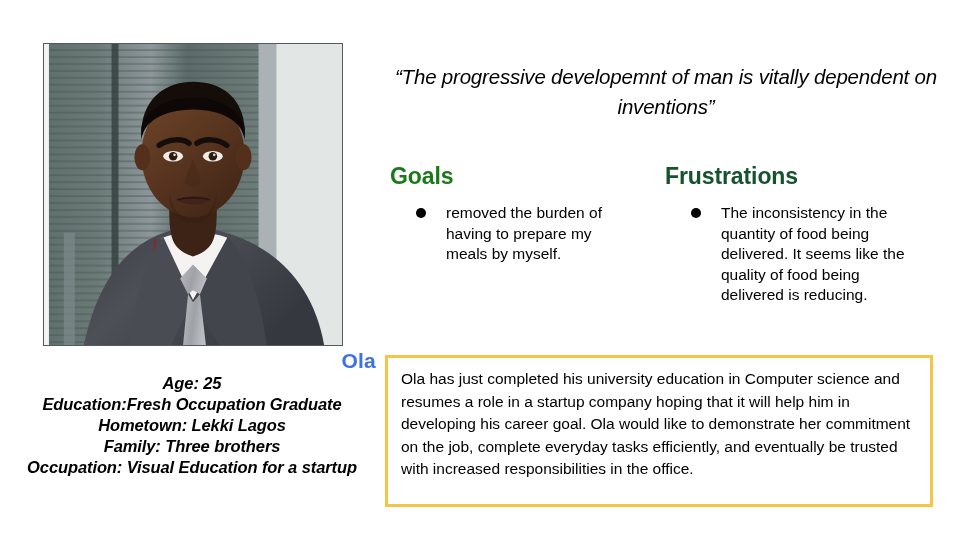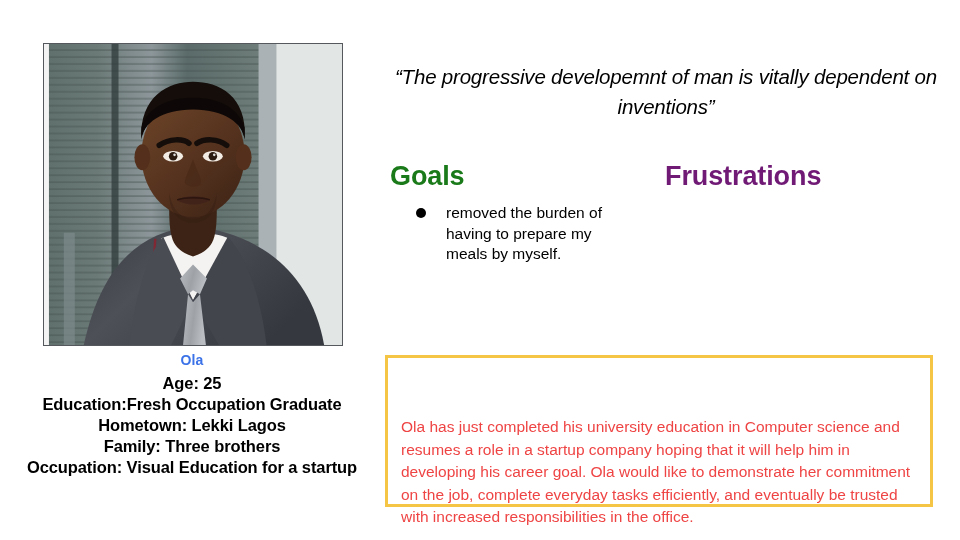"Goals" .section-head { font-size: 27px -> 23px }
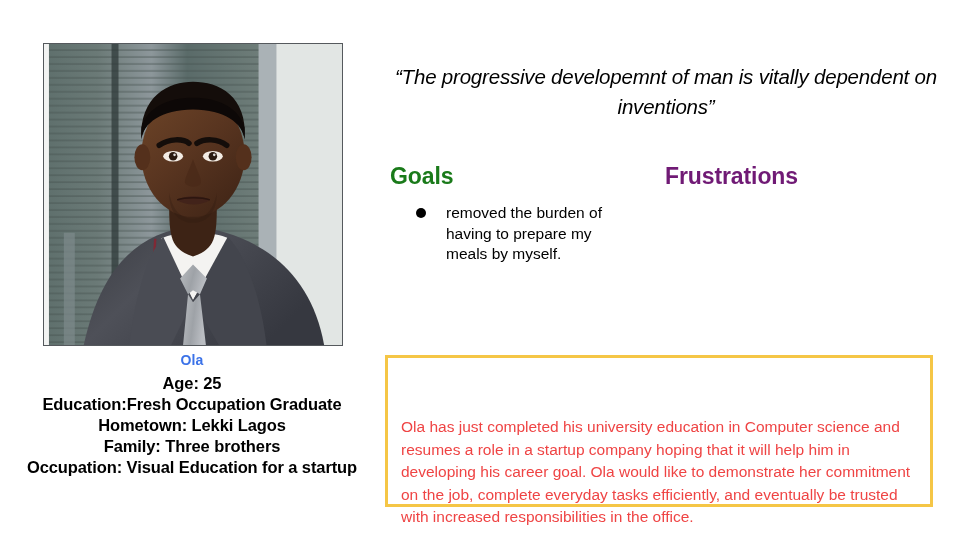"Frustrations" .head-frustrations { color: #701a75 -> #14532d }
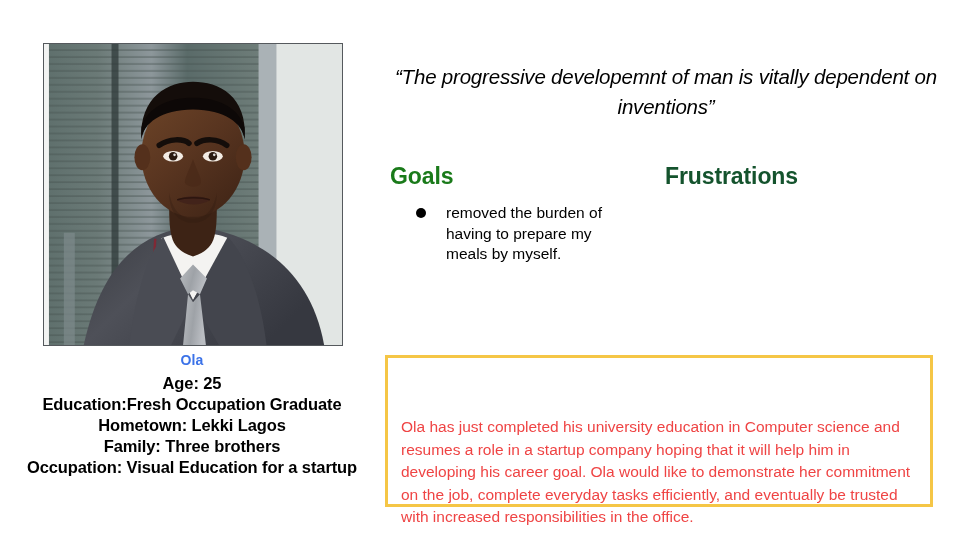"The inconsistency in the quantity" ul.bullet-list { html: none -> <ul> <li> <span></span> <span>The inconsistency in the quantity of food being delivered. It seems like the quality of food being delivered is reducing.</span> </li> </ul> }
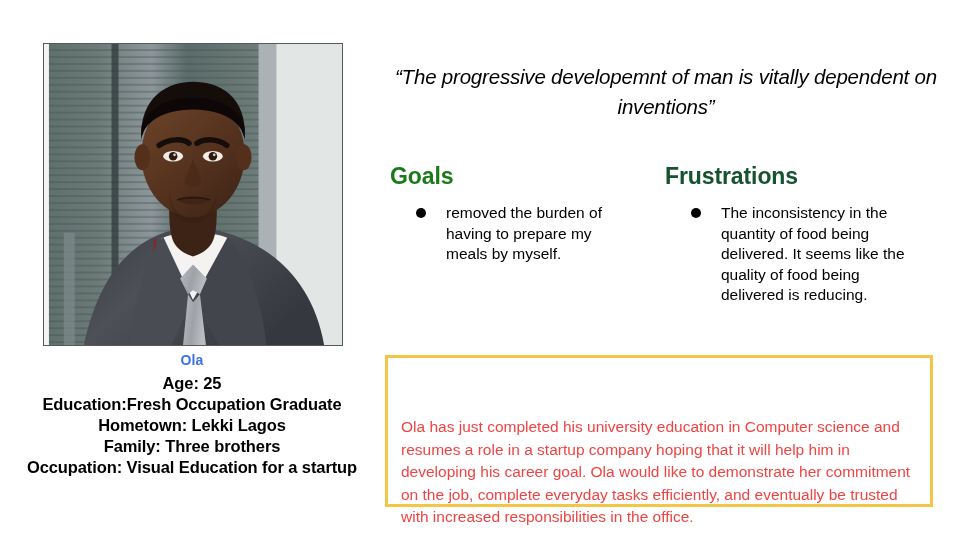"Ola" .profile-name { font-size: 14px -> 21px; text-align: none -> right }
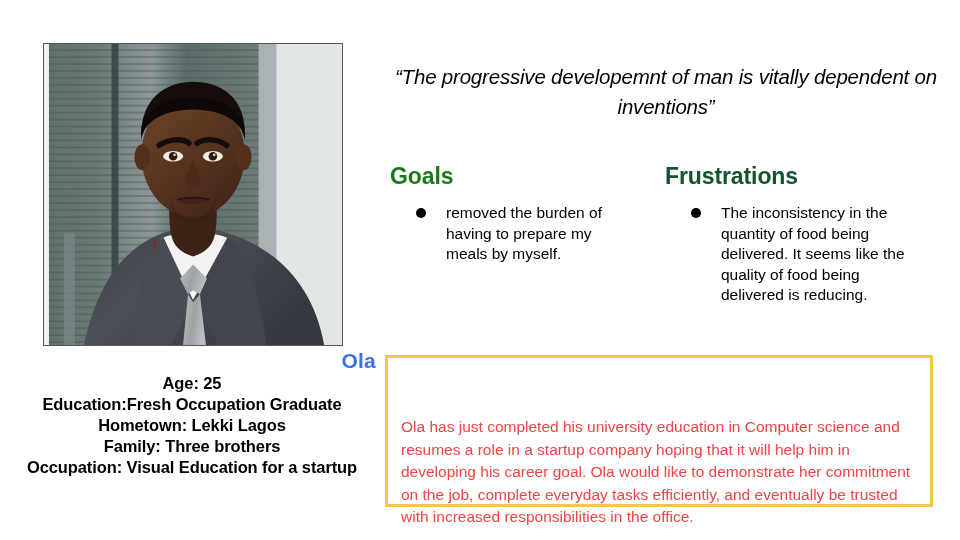"Age: 25" .profile-line { font-style: none -> italic }
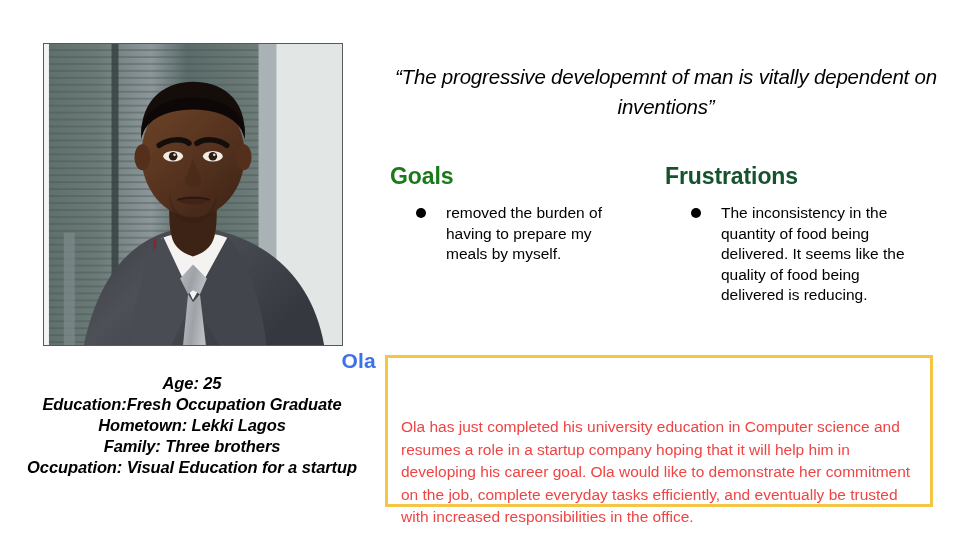"Ola has just completed his" .bio-text { color: #ef4444 -> #000000; margin-top: 48px -> none }
